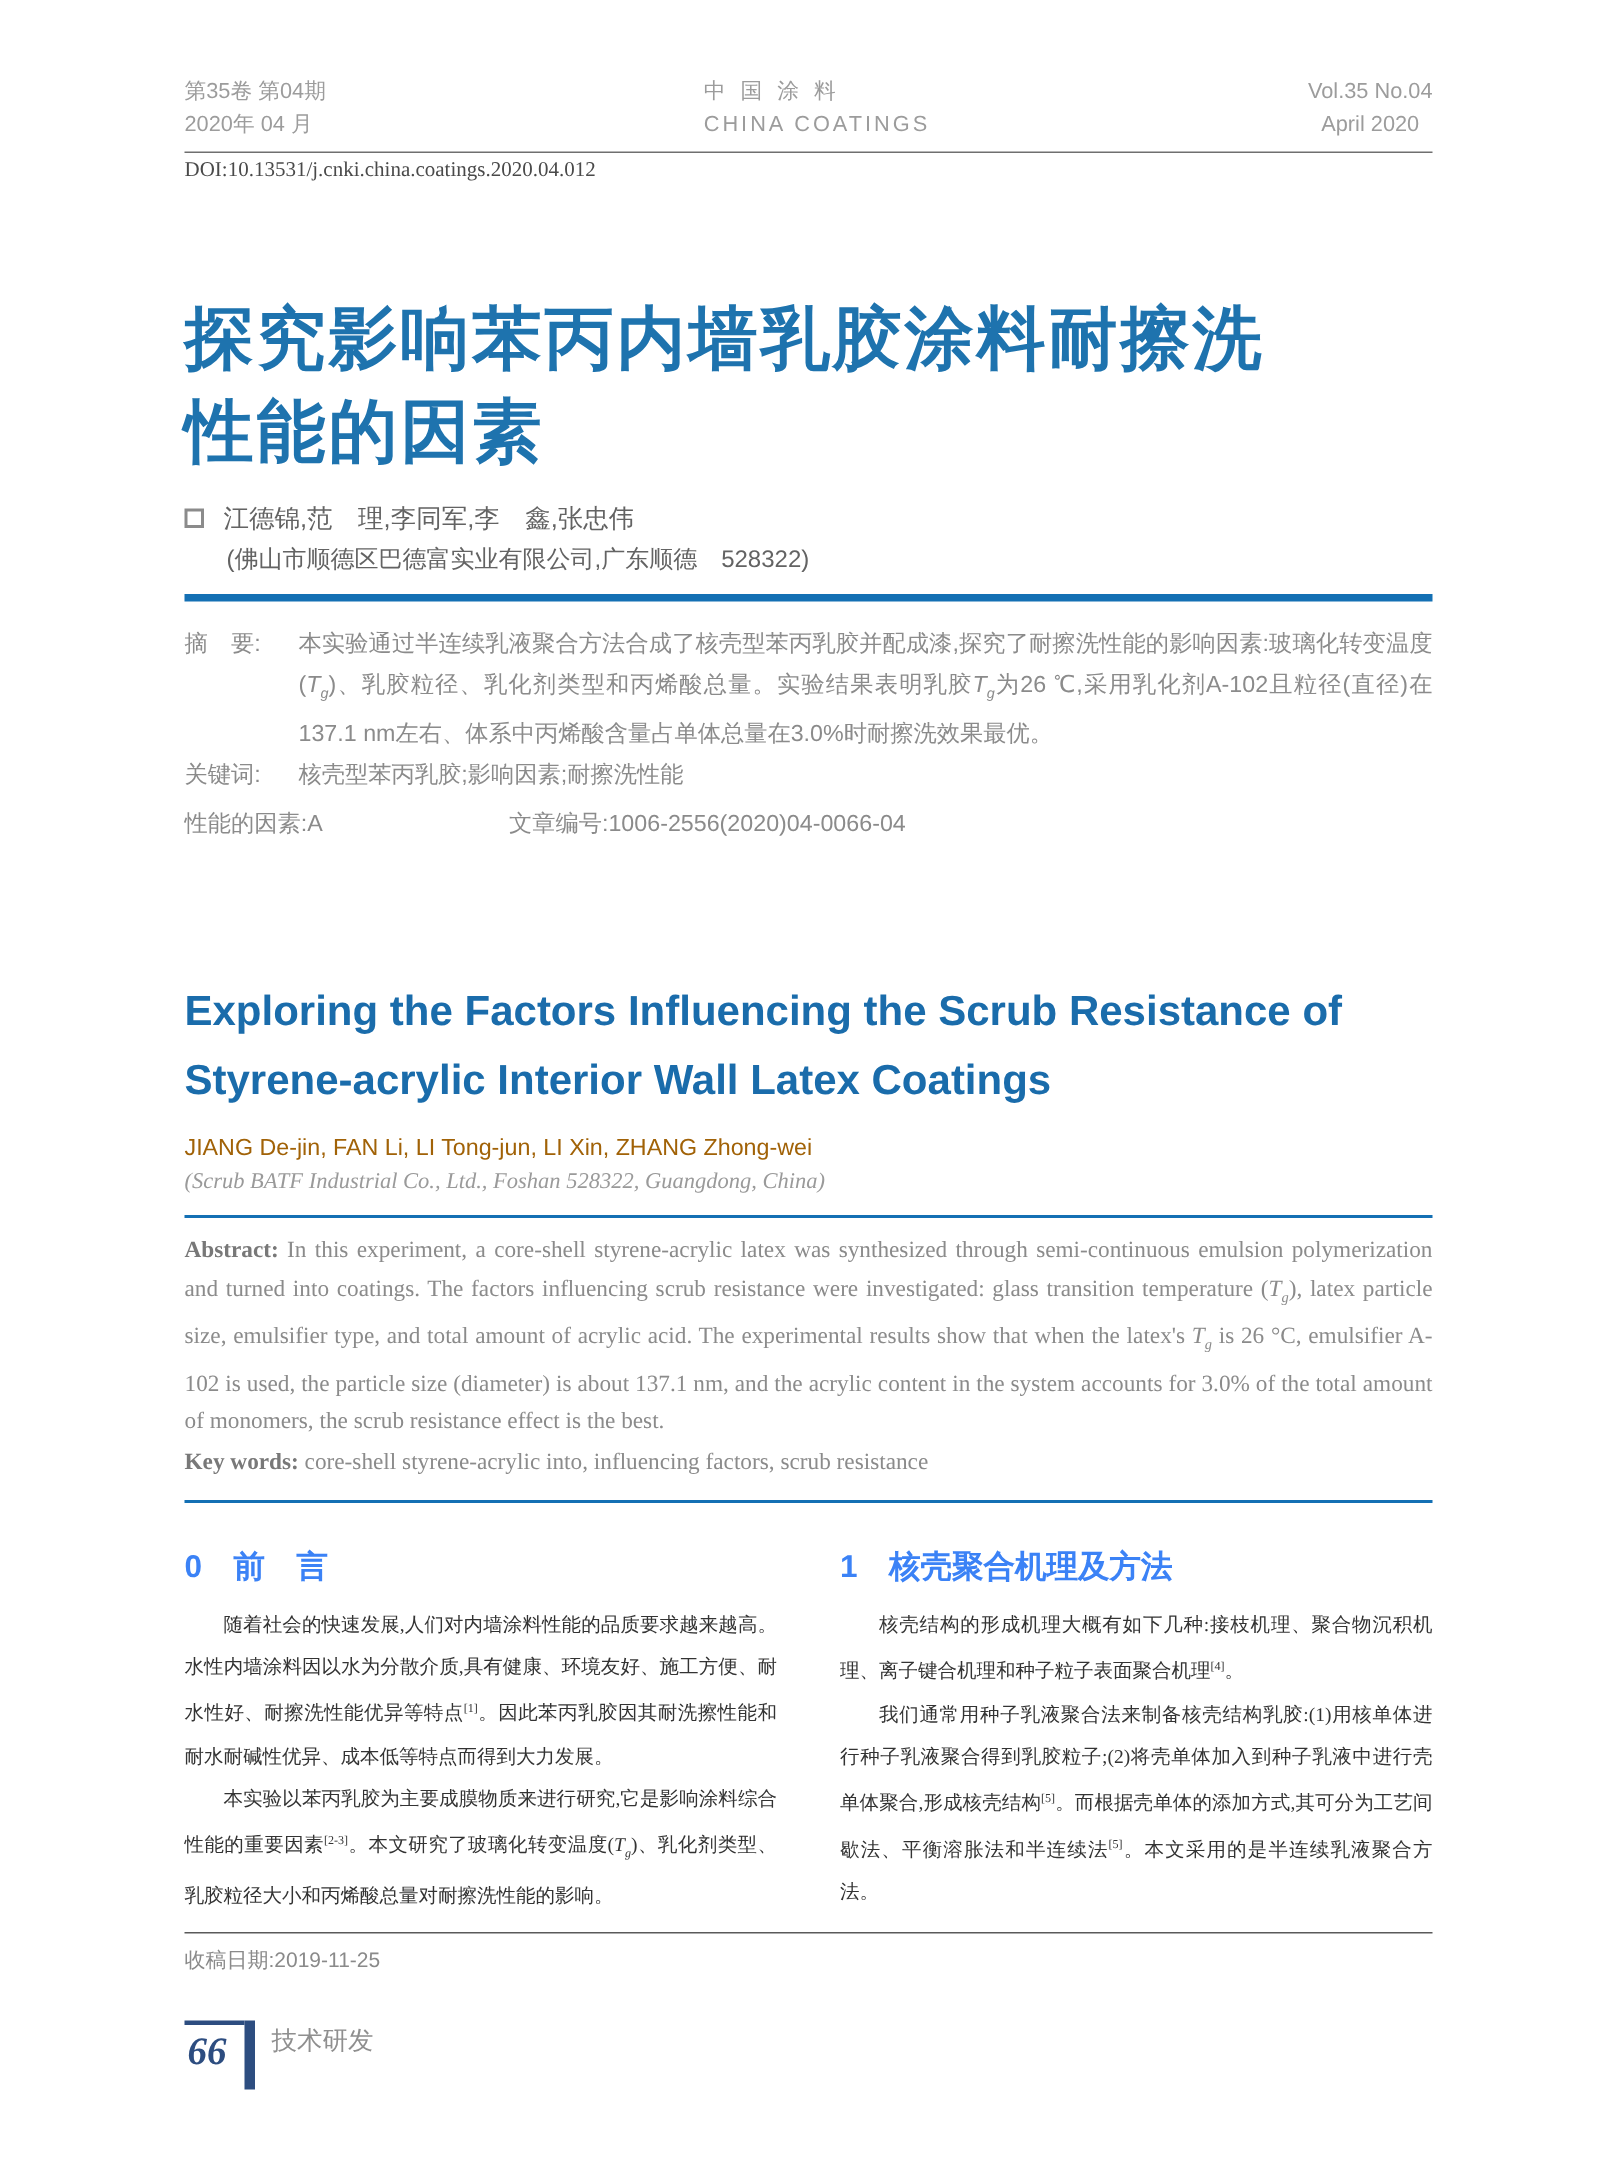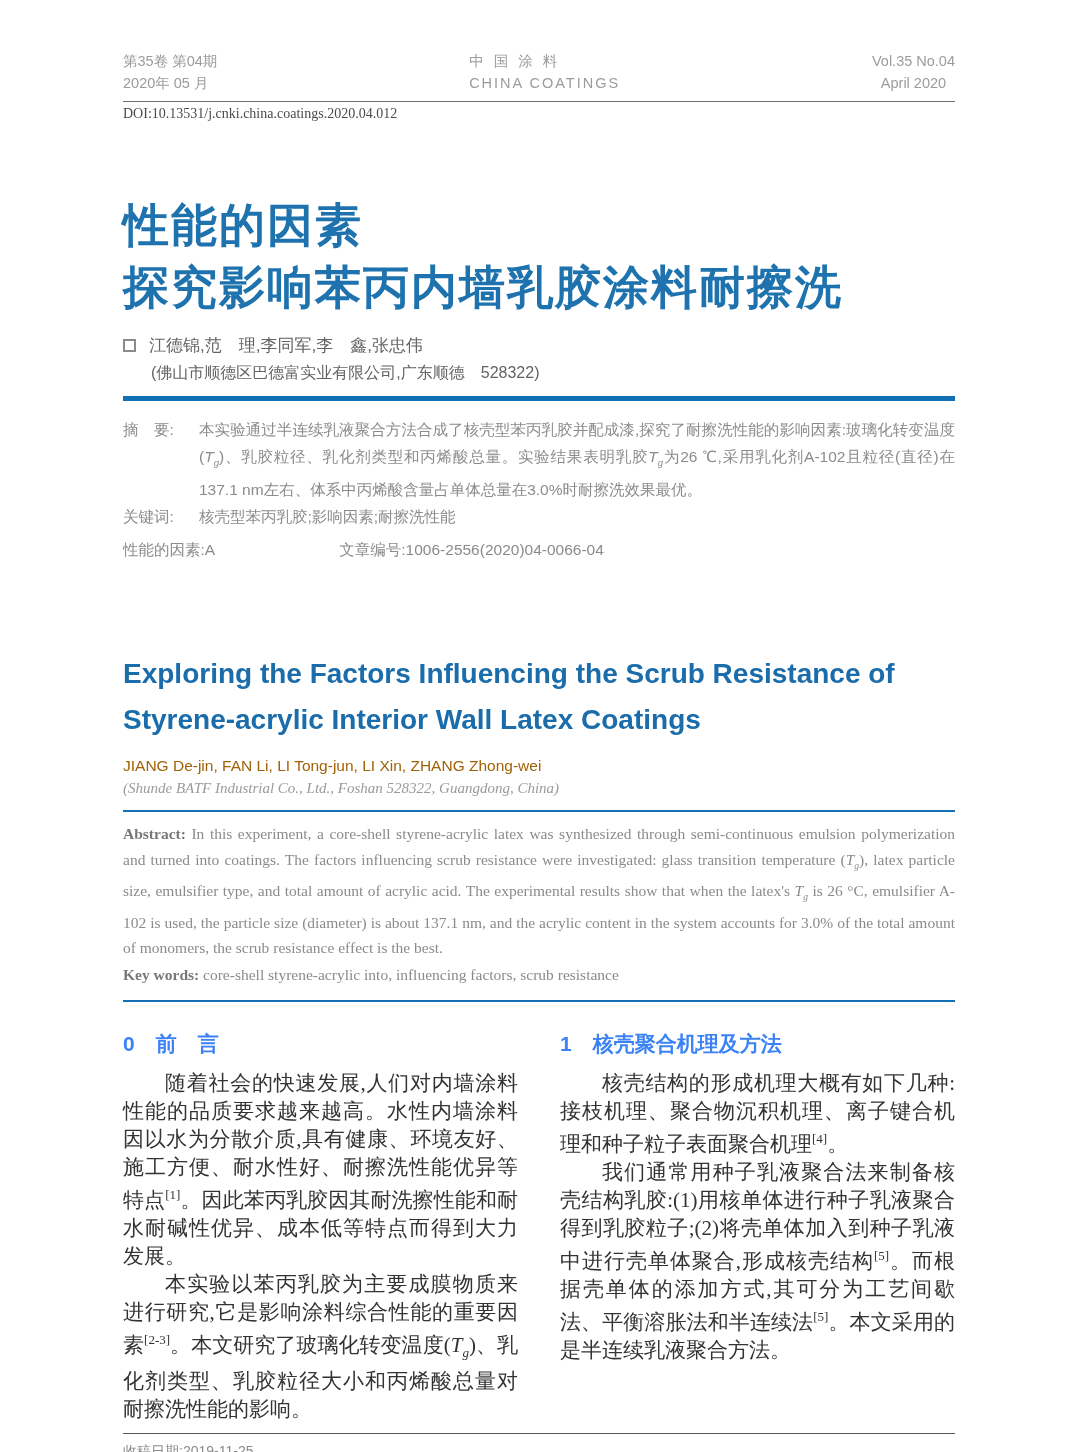"2020年 05 月" div { text: 05 -> 04 }
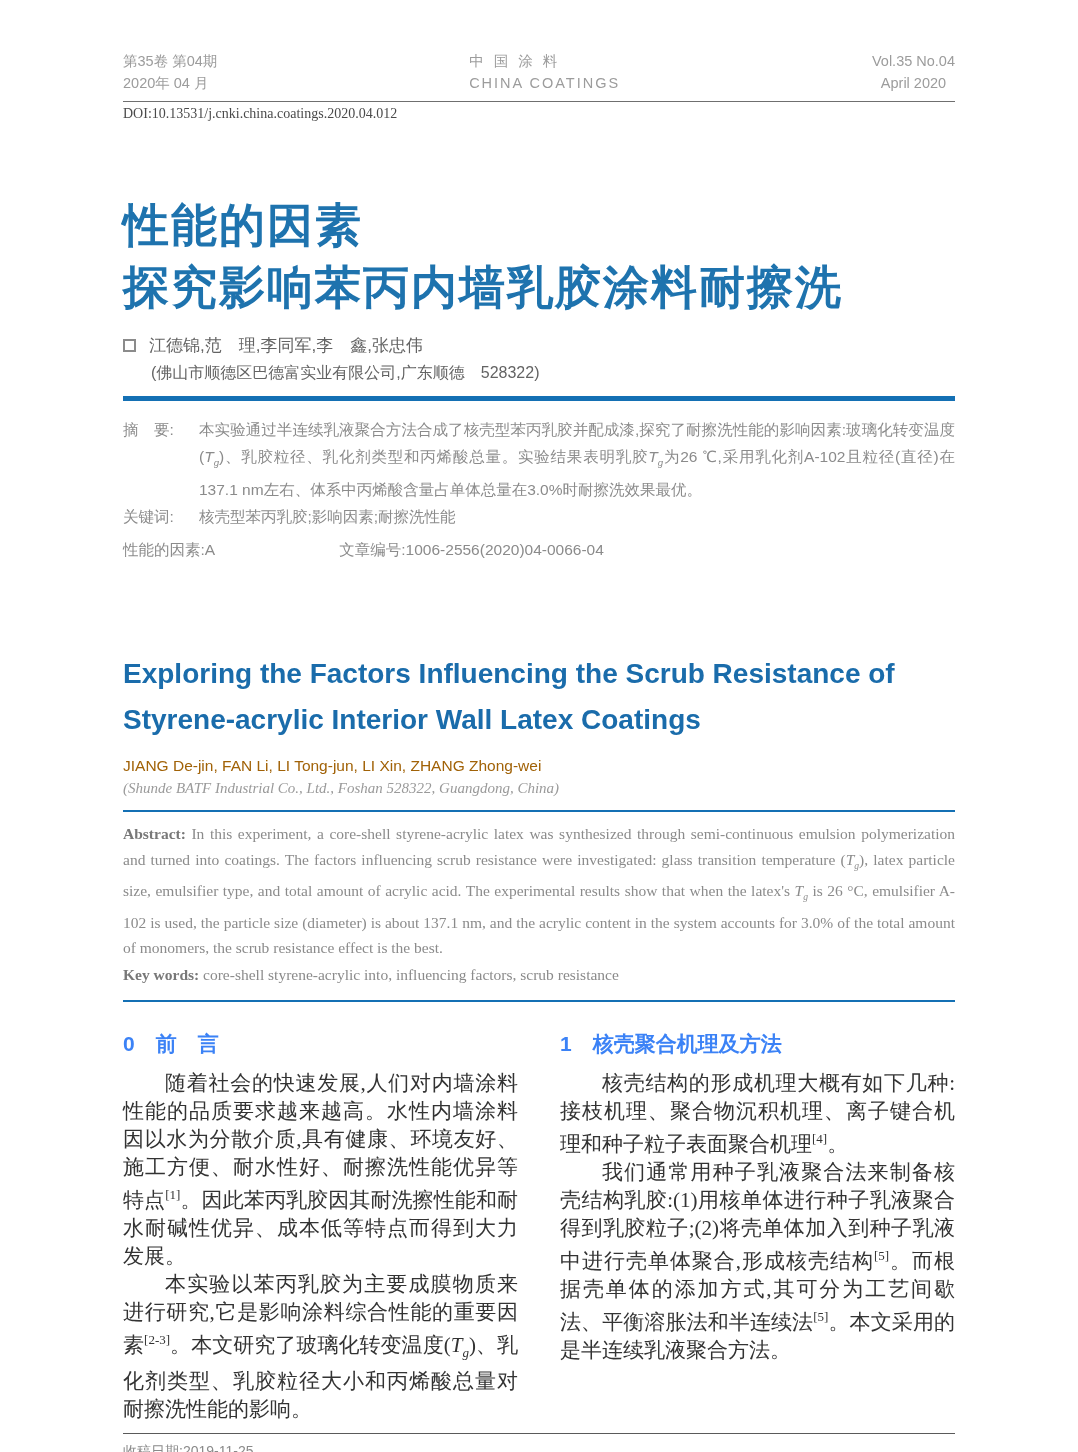"性能的因素" div { order: before "探究影响苯丙内墙乳胶涂料耐擦洗" -> after "探究影响苯丙内墙乳胶涂料耐擦洗" }
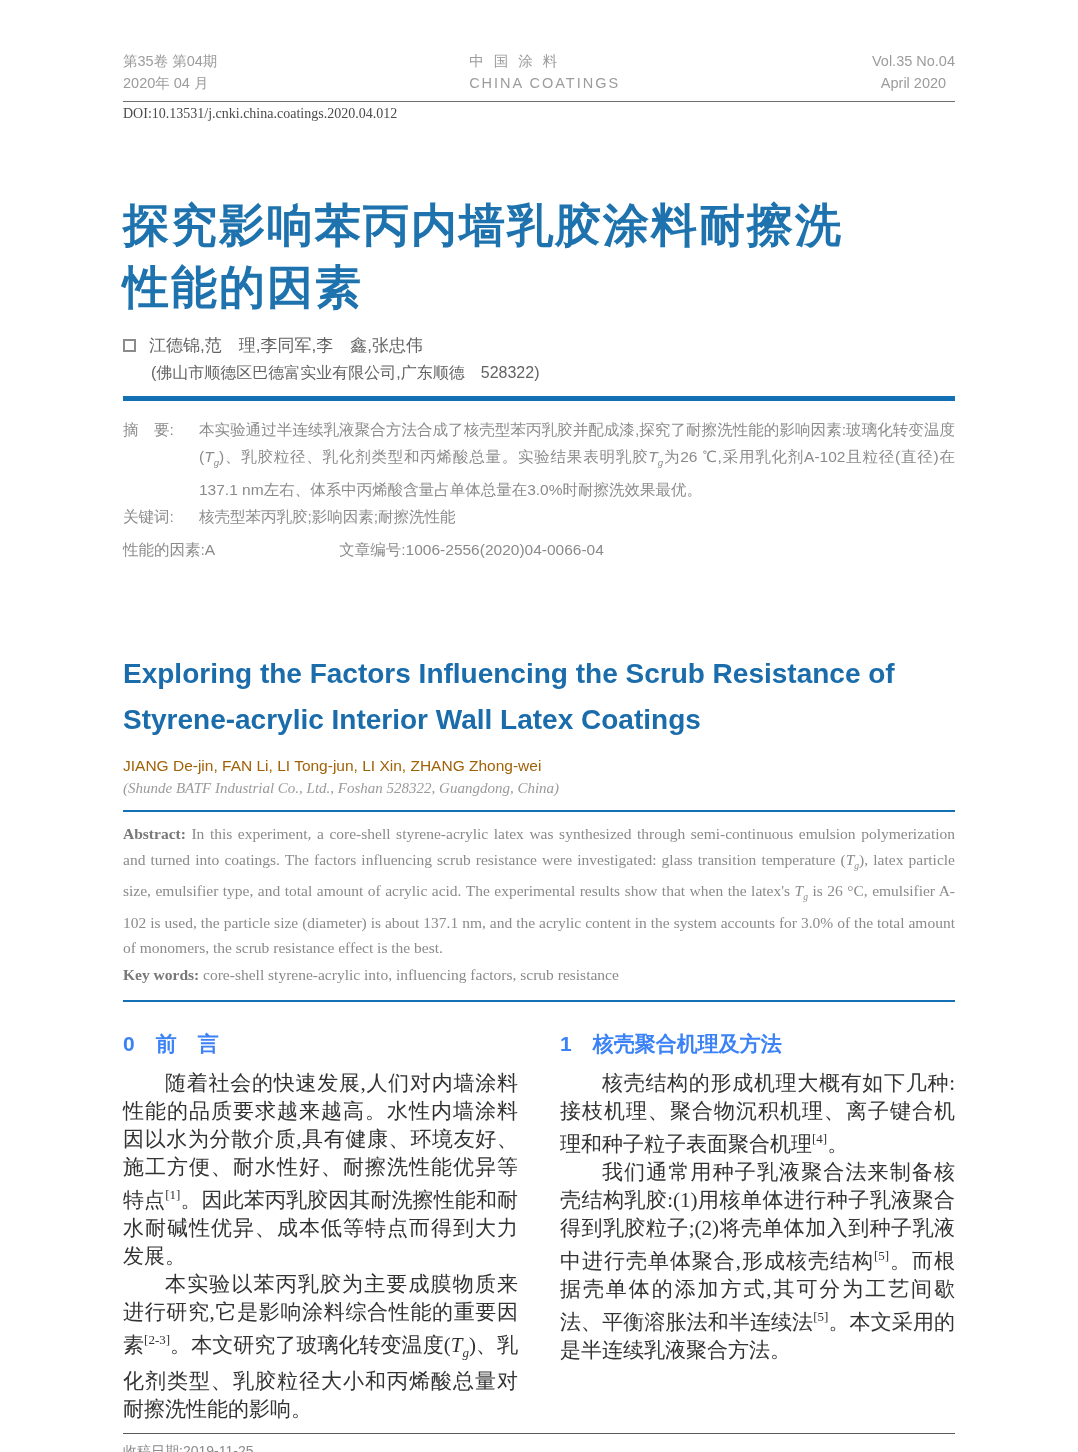"(Shunde BATF Industrial Co., Ltd.," div.affil-en { text: Shunde -> Scrub }
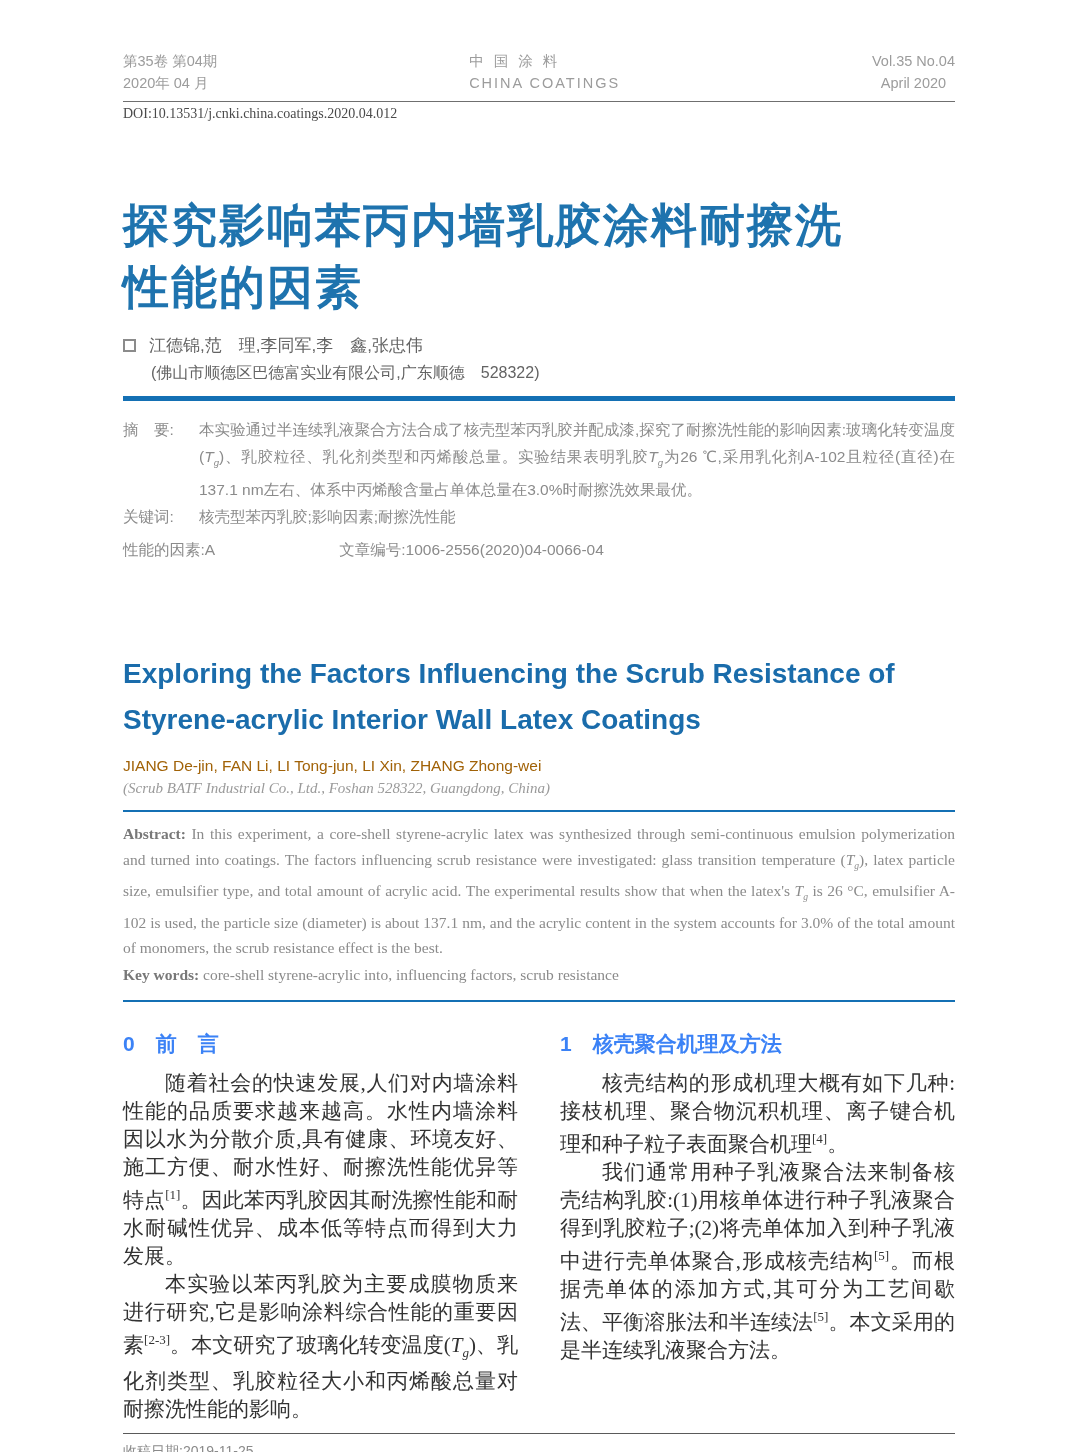"随着社会的快速发展,人们对内墙涂料性能的品质要求越来越高。水性内墙涂料因以水为分" .col p { font-size: 21px -> 13px }
